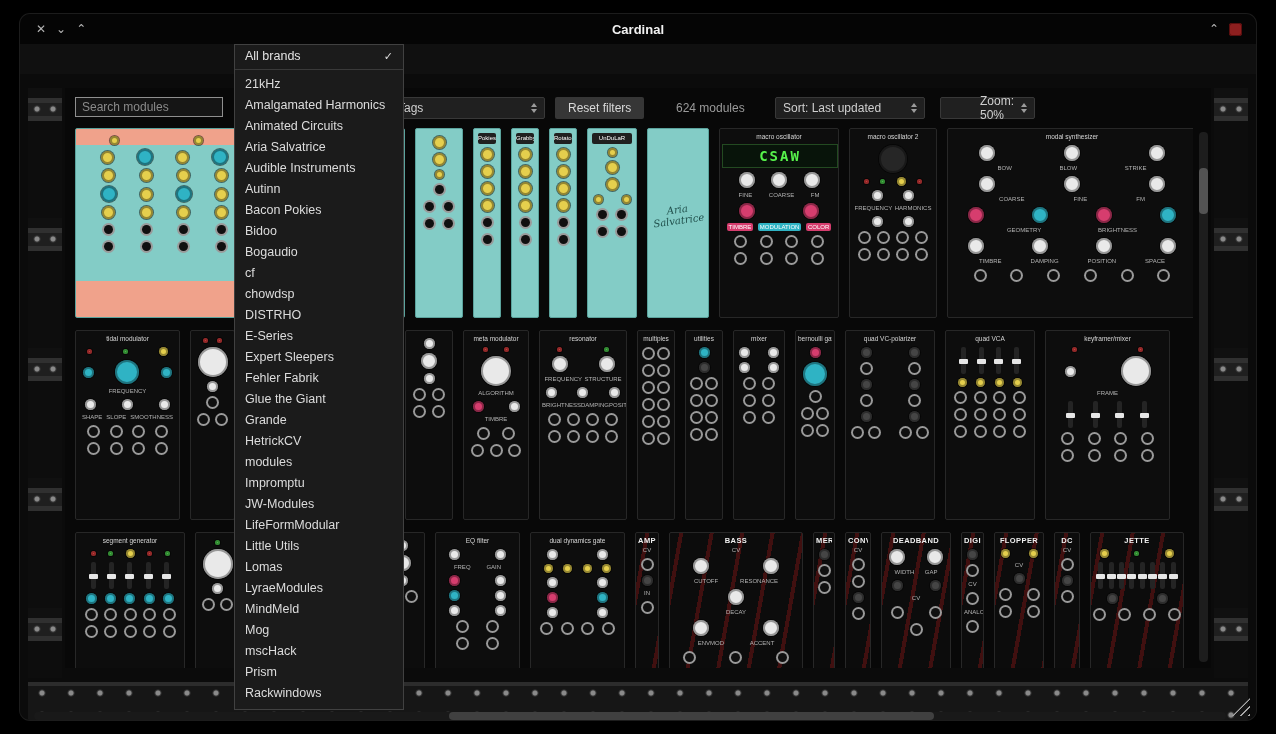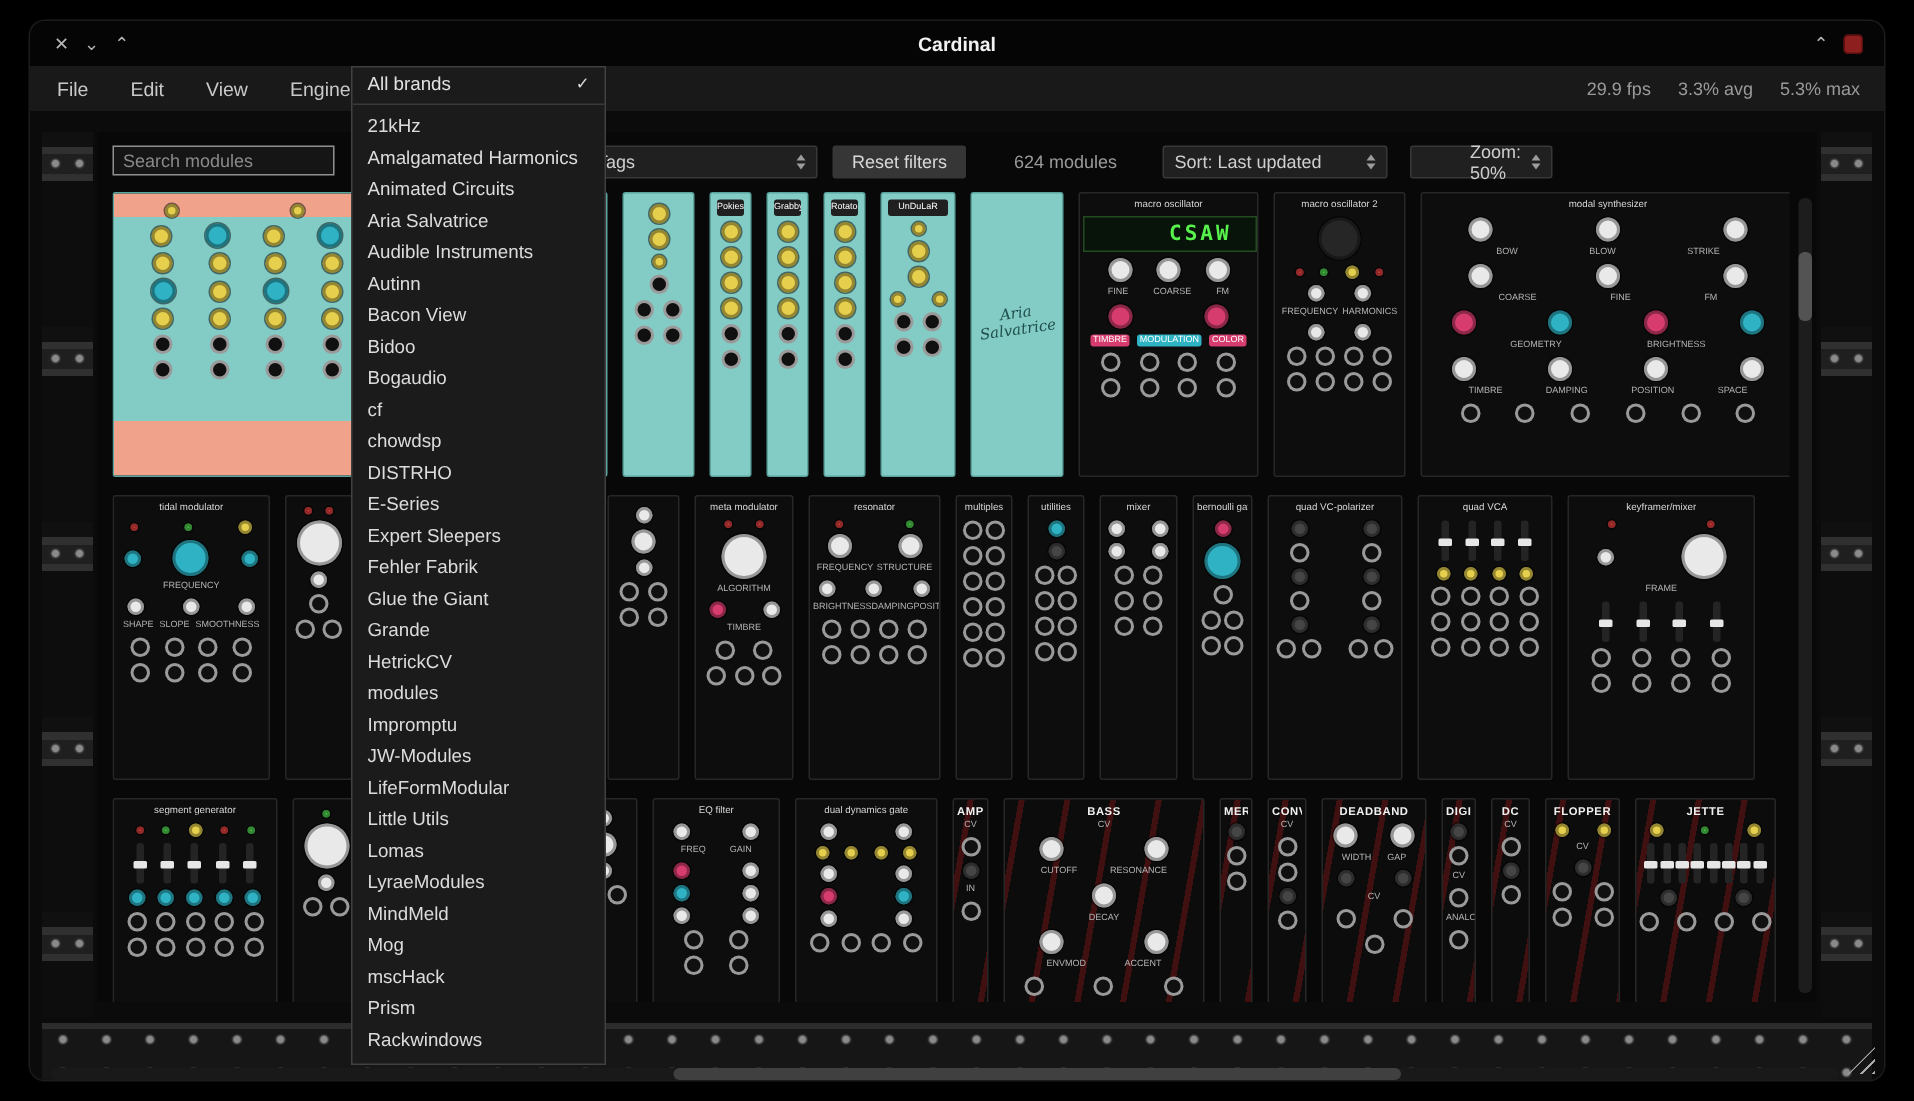"File" div.menubar { html: <div> <div> <span>File</span> <span>Edit</span> <span>View</span> <span>Engine</span> <span>Help</span> </div> <div> <span>29.9 fps</span> <span>3.3% avg</span> <span>5.3% max</span> </div> </div> -> none }
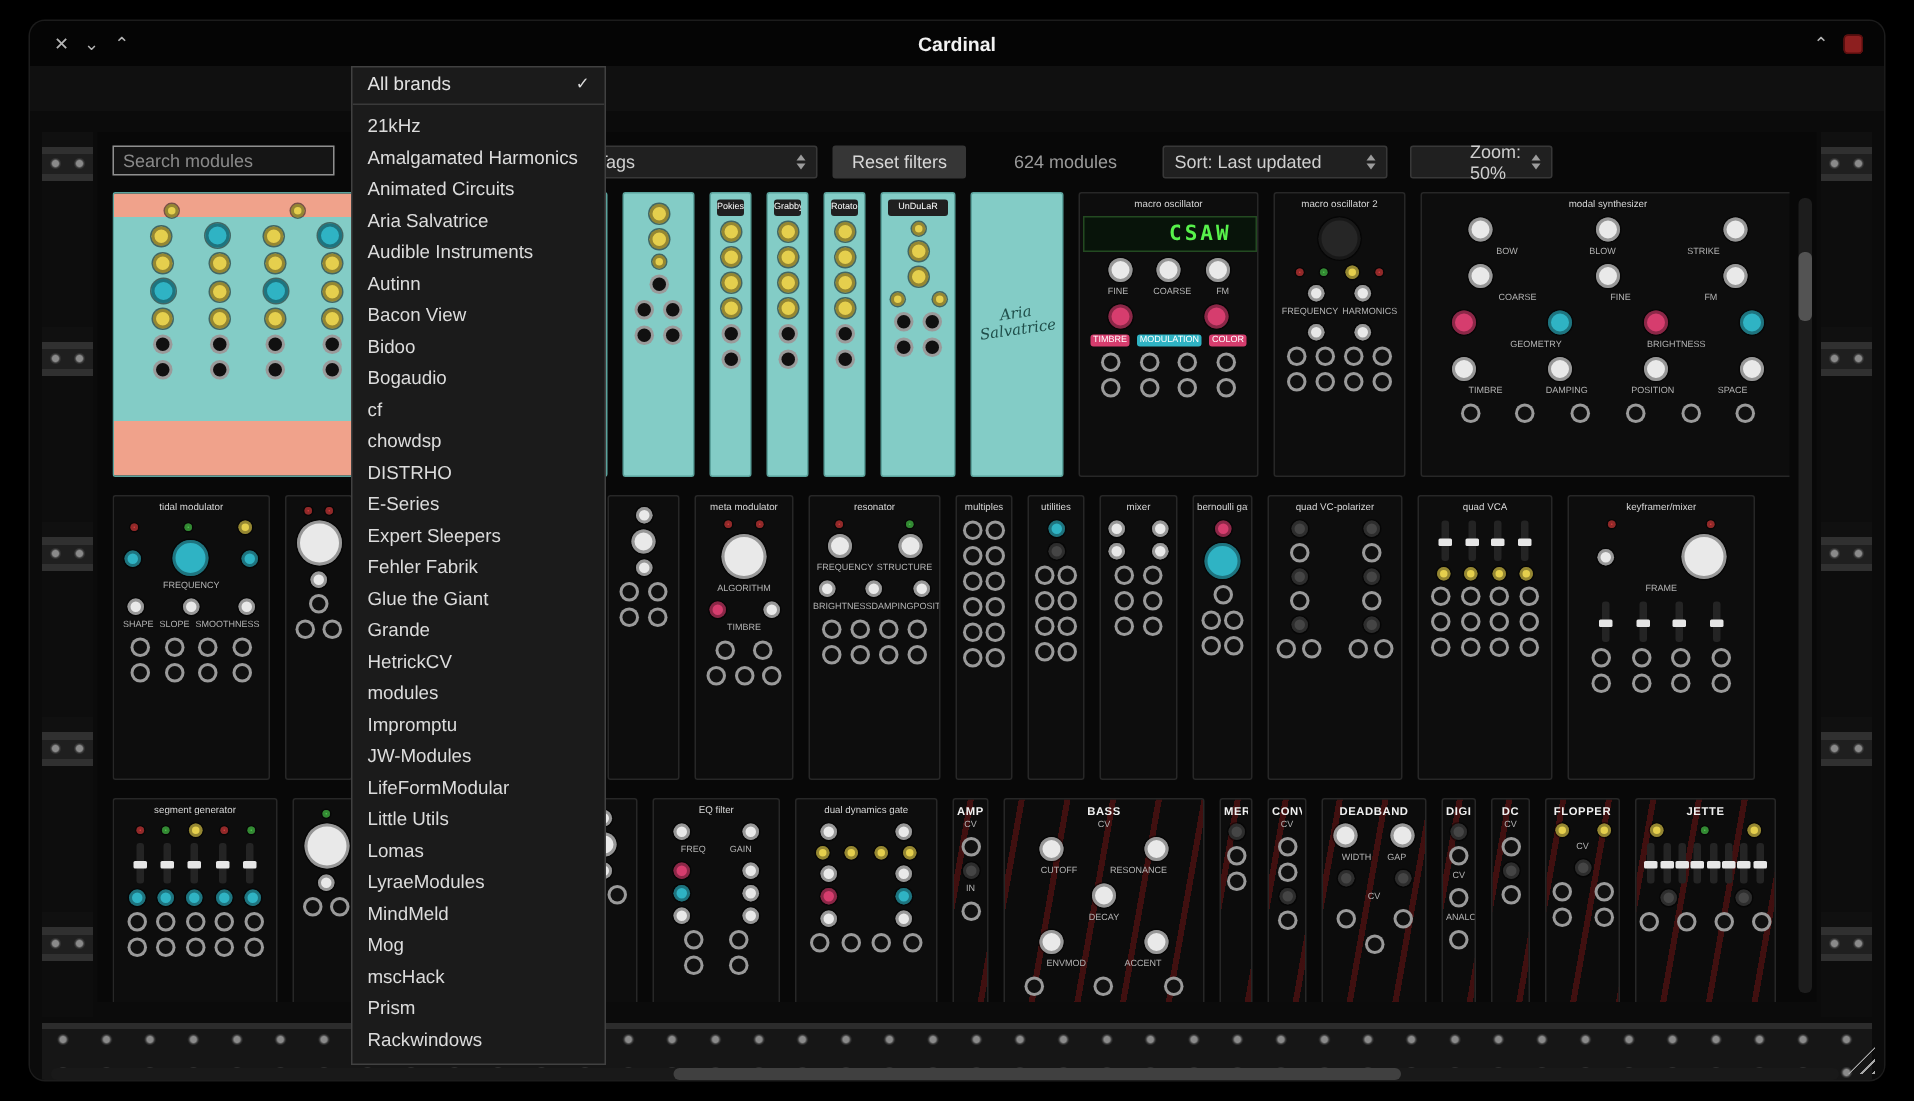"CSAW" .lcd { text-align: right -> center }
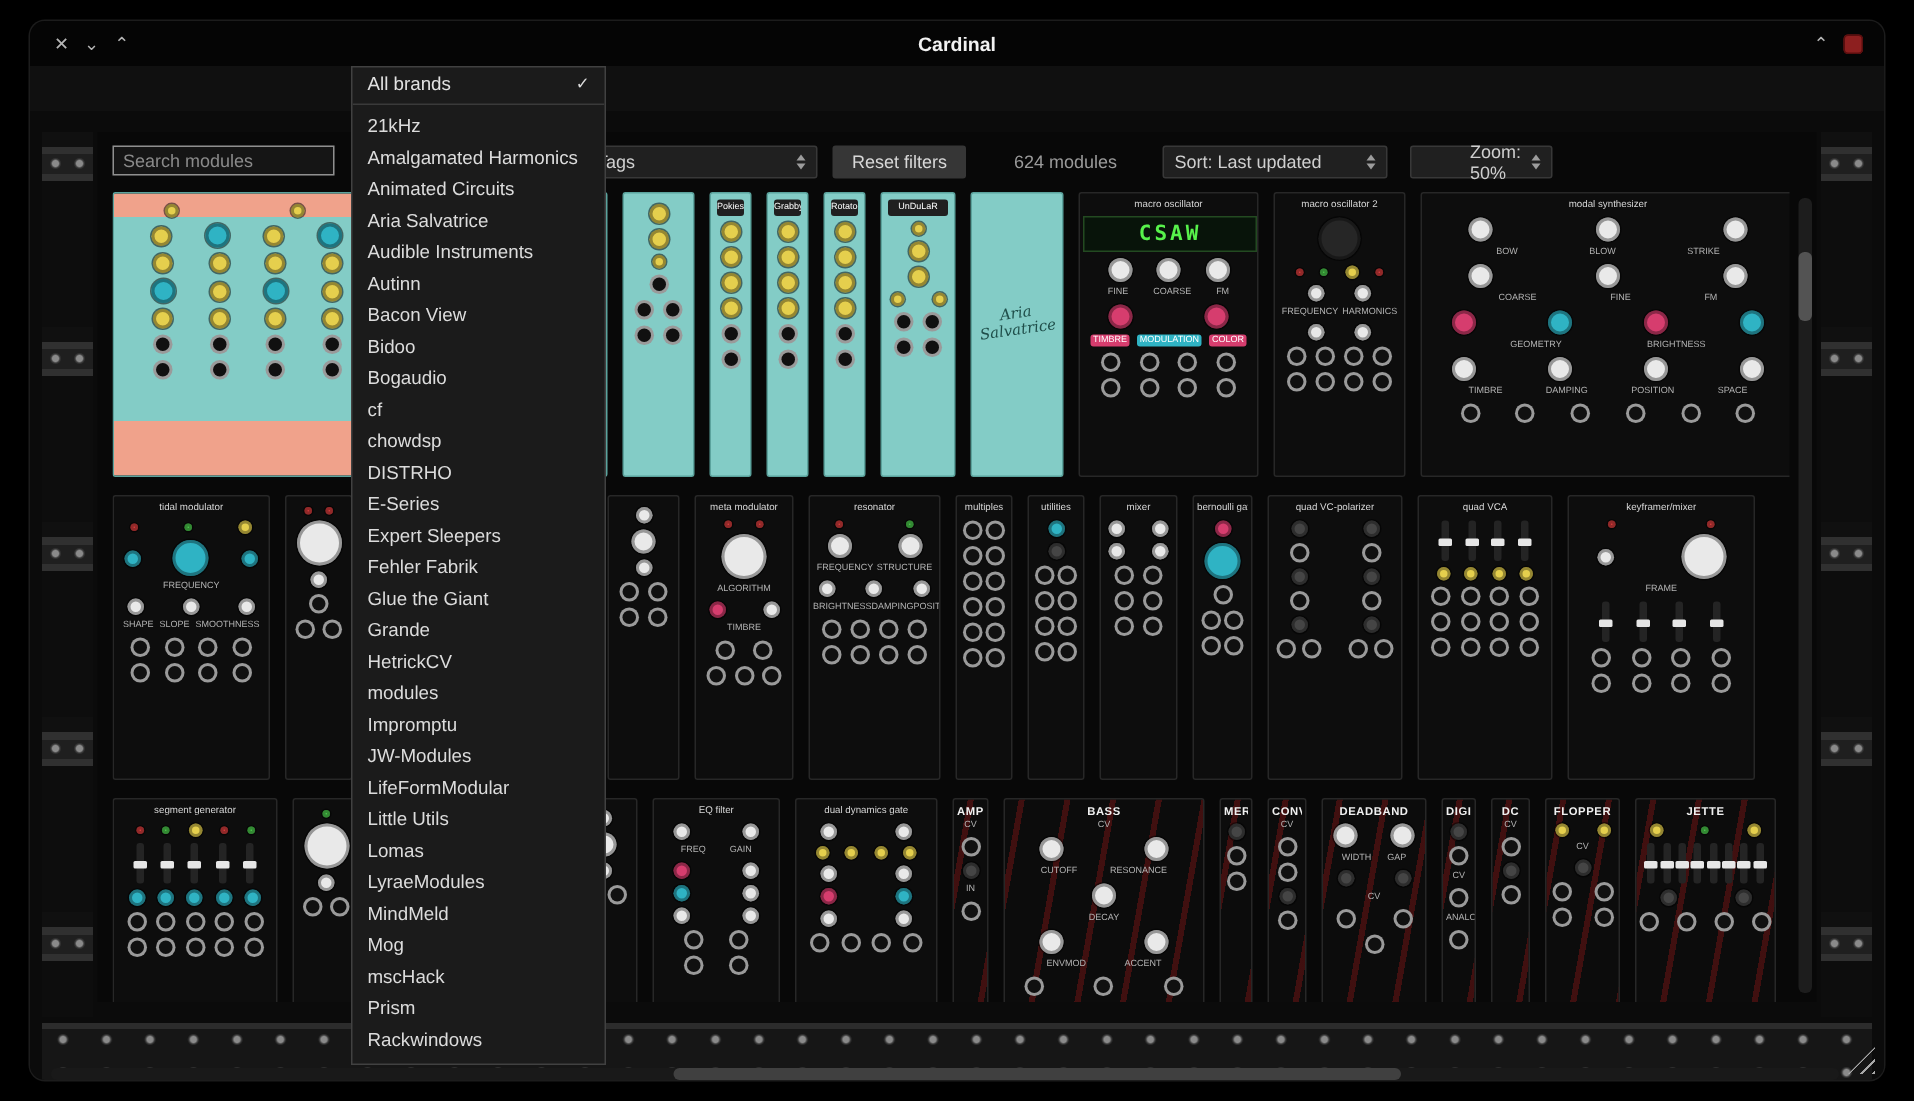"Bacon View" div.bm-item { text: View -> Pokies }
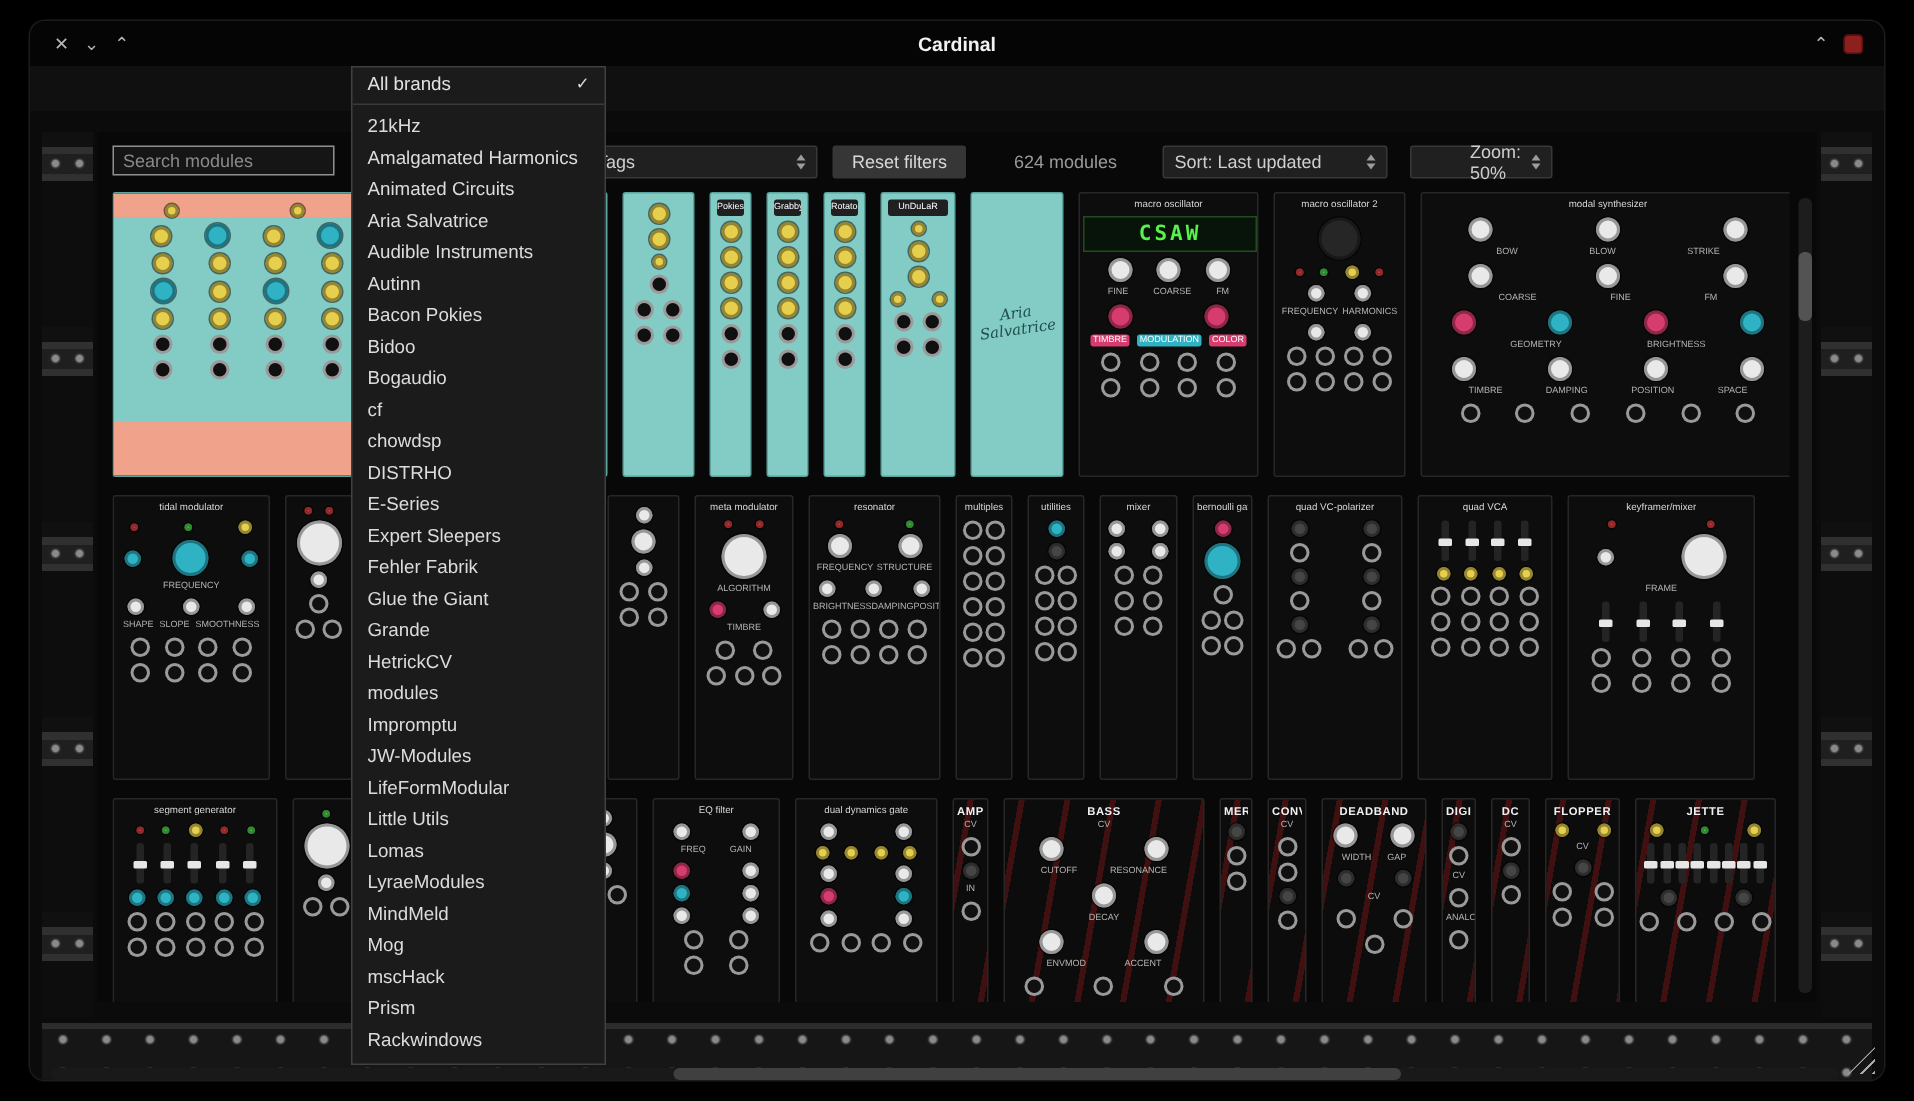"DC" div.mod { order: before "FLOPPER" -> after "FLOPPER" }
